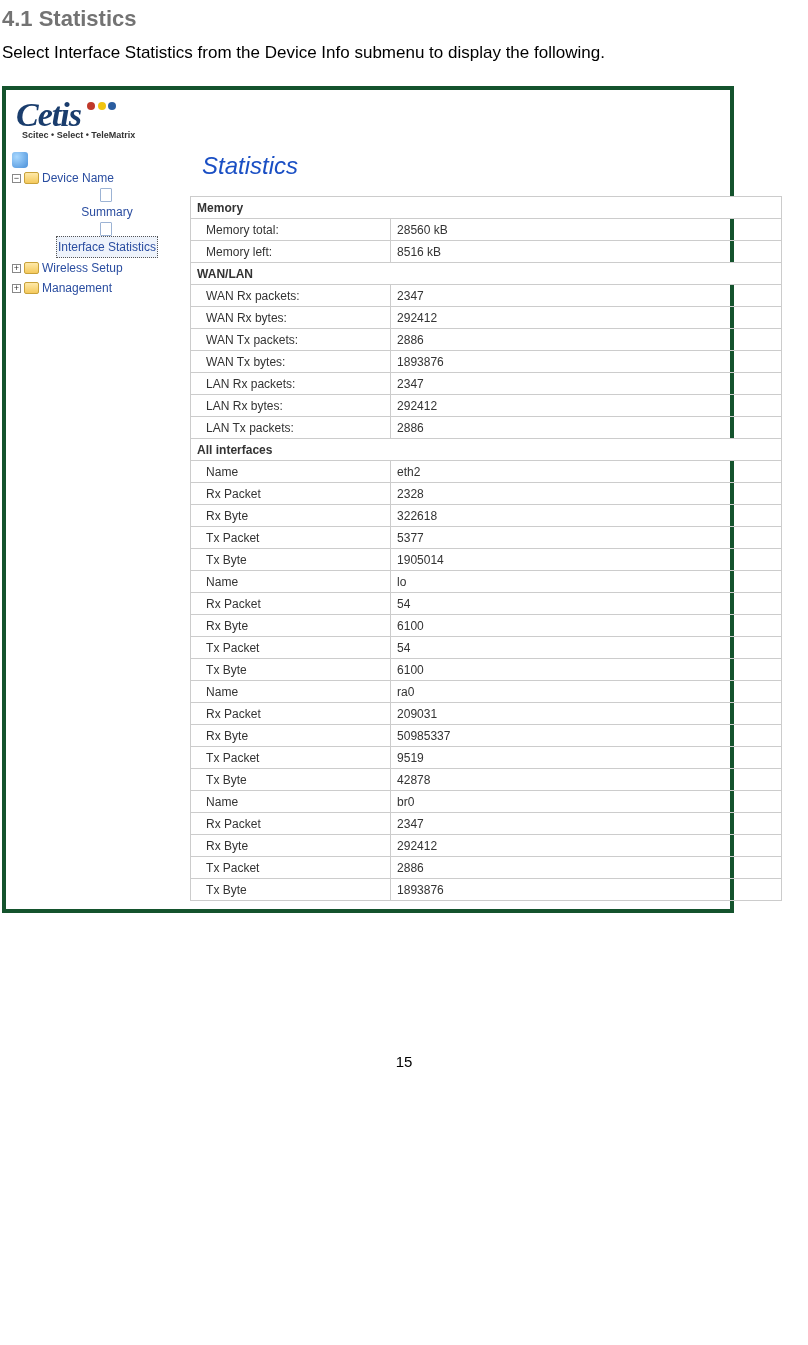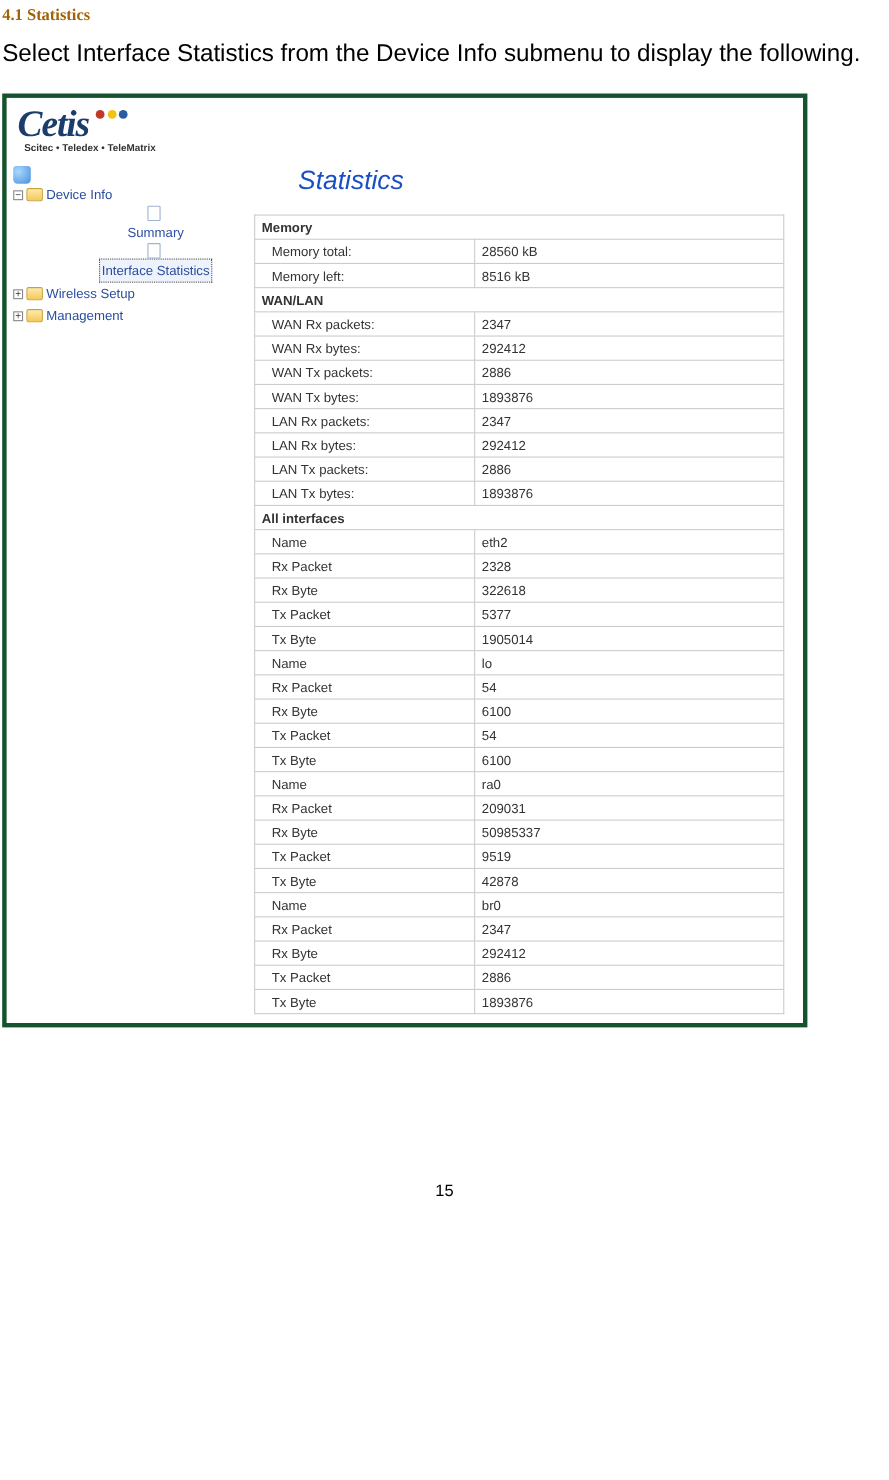"4.1 Statistics" .doc-heading { color: #a16207 -> #737373; font-family: Liberation Serif, serif -> Liberation Sans, sans-serif; font-size: 15px -> 22px }
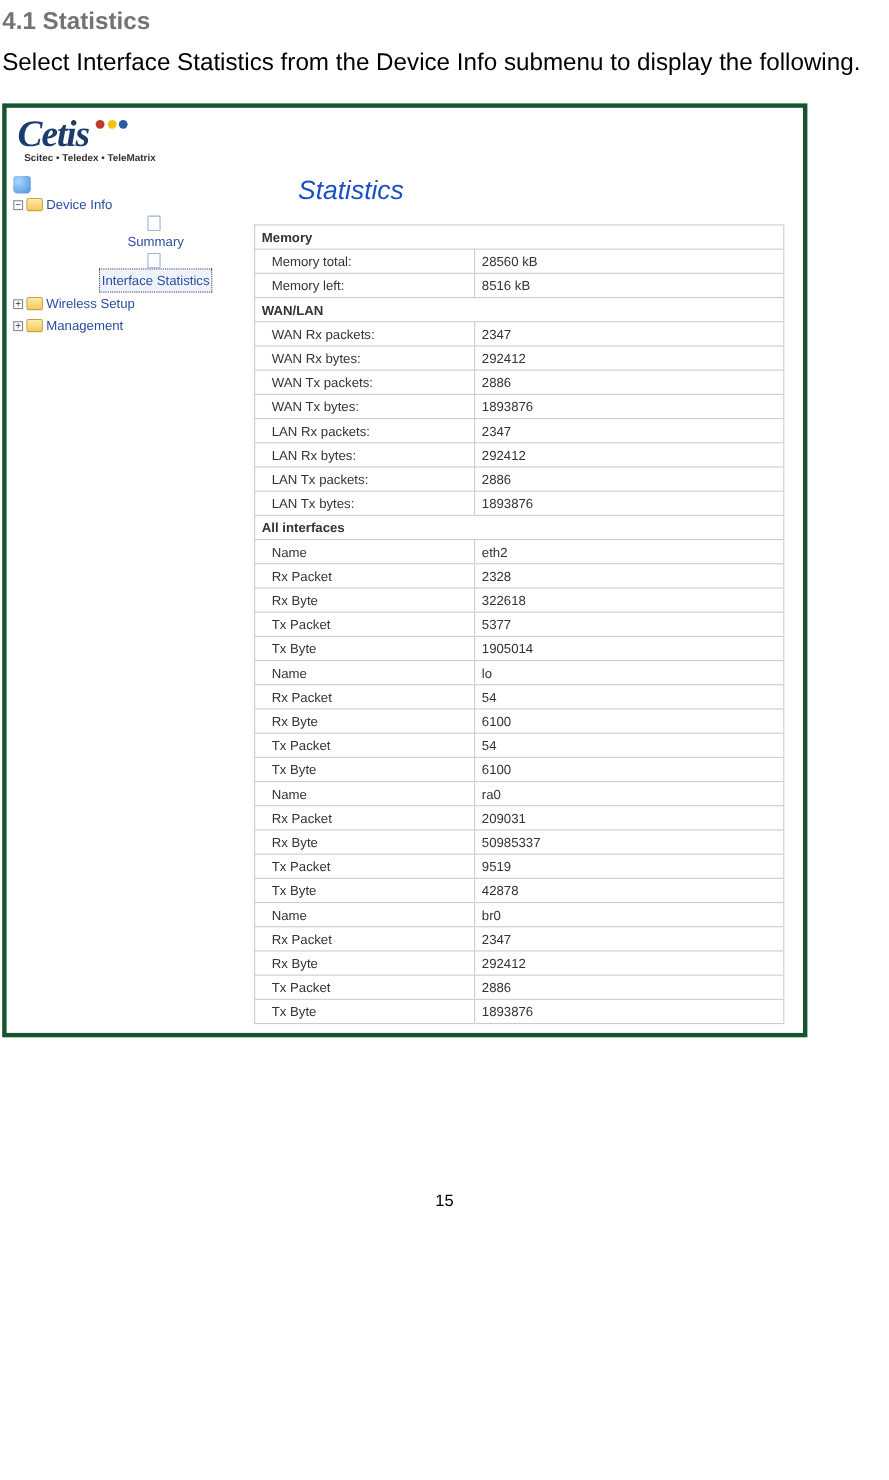"Select Interface Statistics from the" .doc-intro { font-size: 22px -> 17px }
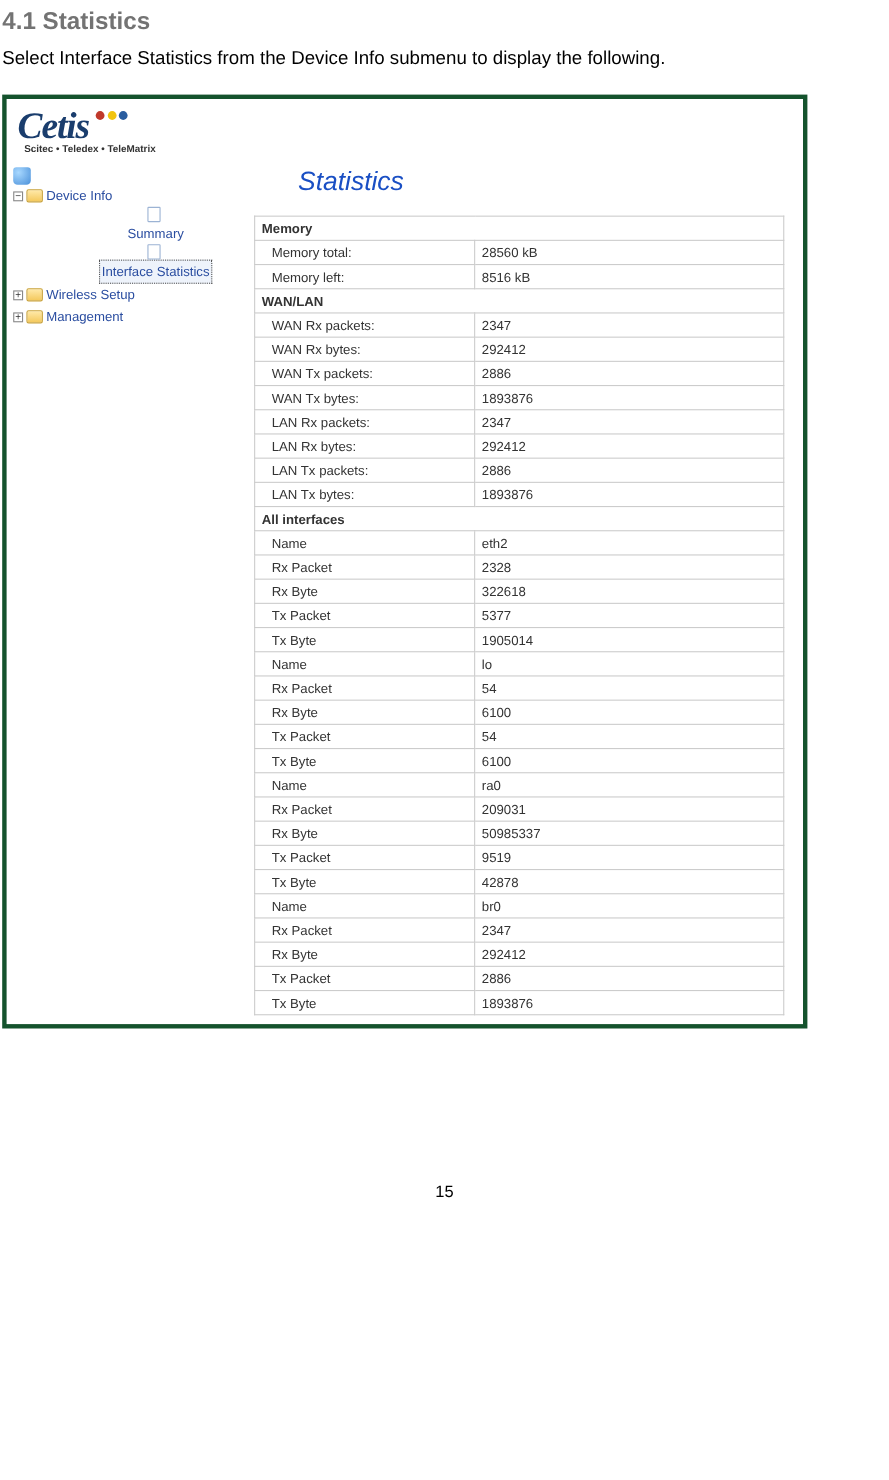"Scitec • Teledex • TeleMatrix" div.logo-sub { text: Teledex -> Select }
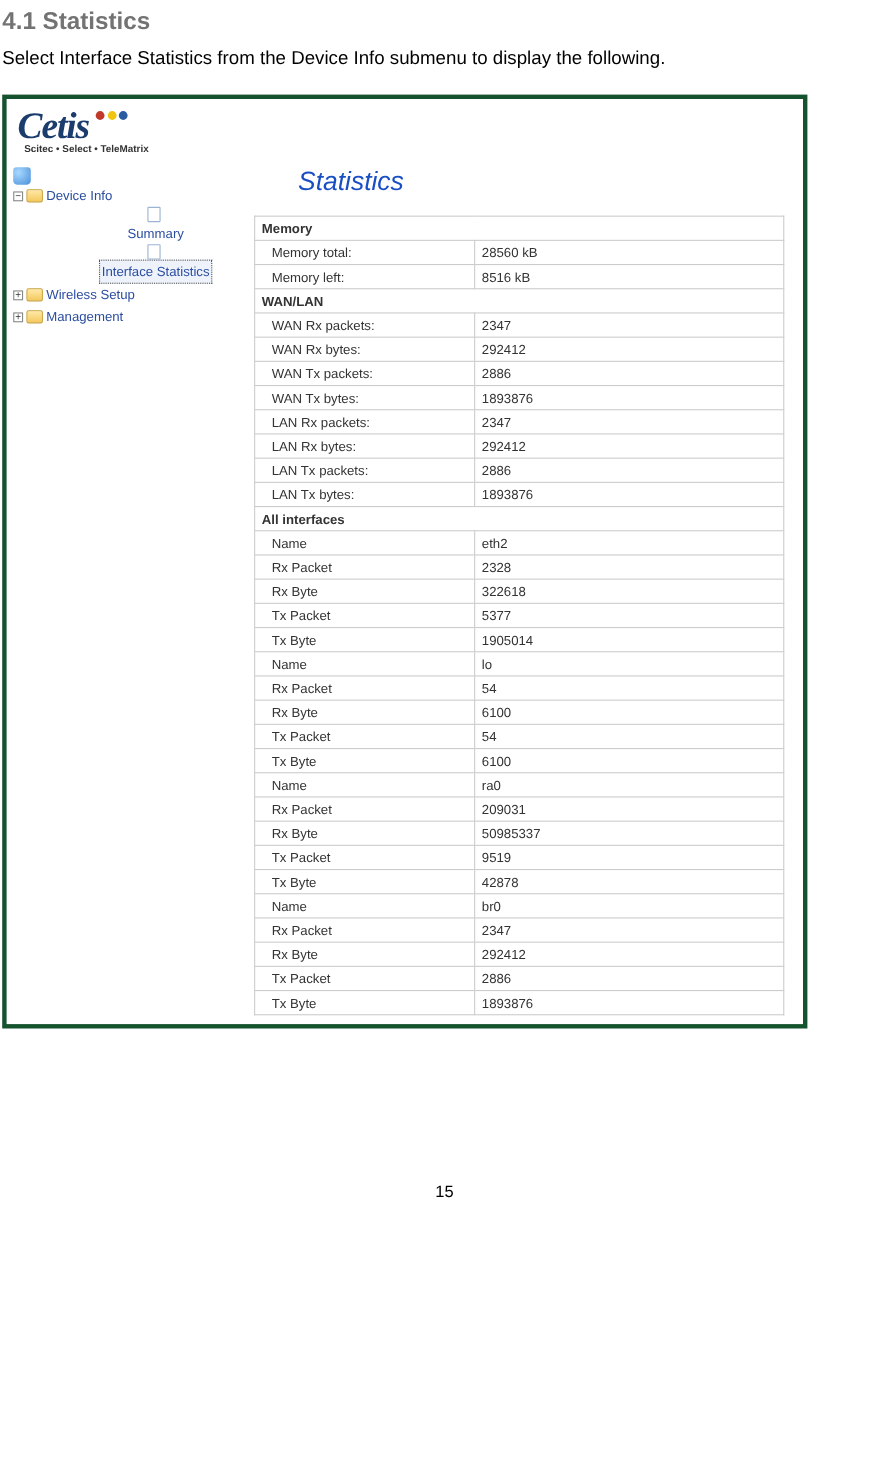"Device Info" span.tree-link { text: Info -> Name }
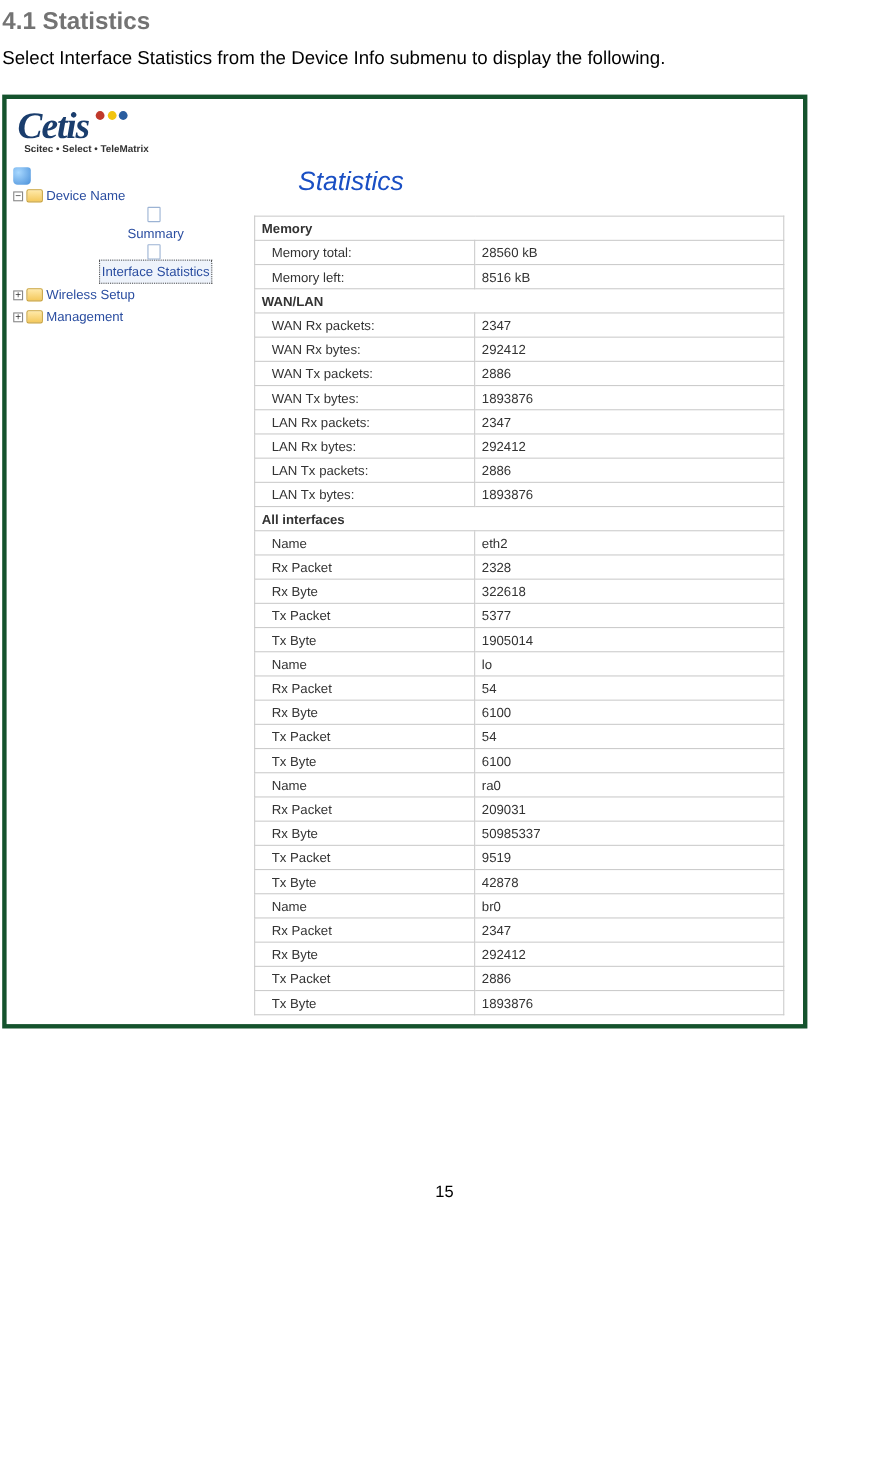"Memory" table.stats { margin-left: none -> 28px; width: 482px -> 592px }
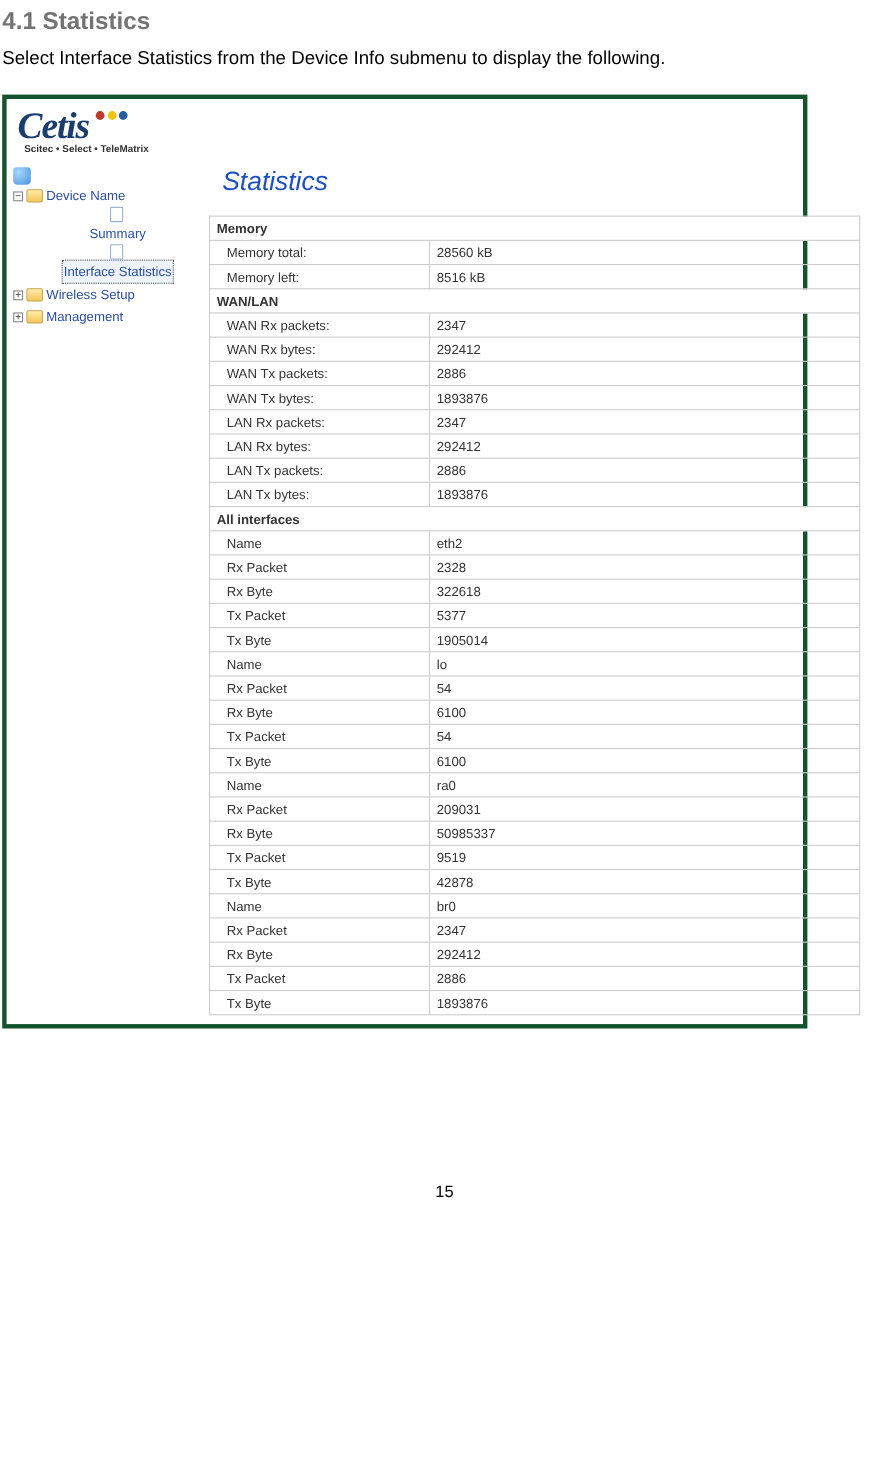"LAN Tx bytes:" tr { html: <tr> <td>LAN Tx bytes:</td> <td>1893876</td> </tr> -> none }
